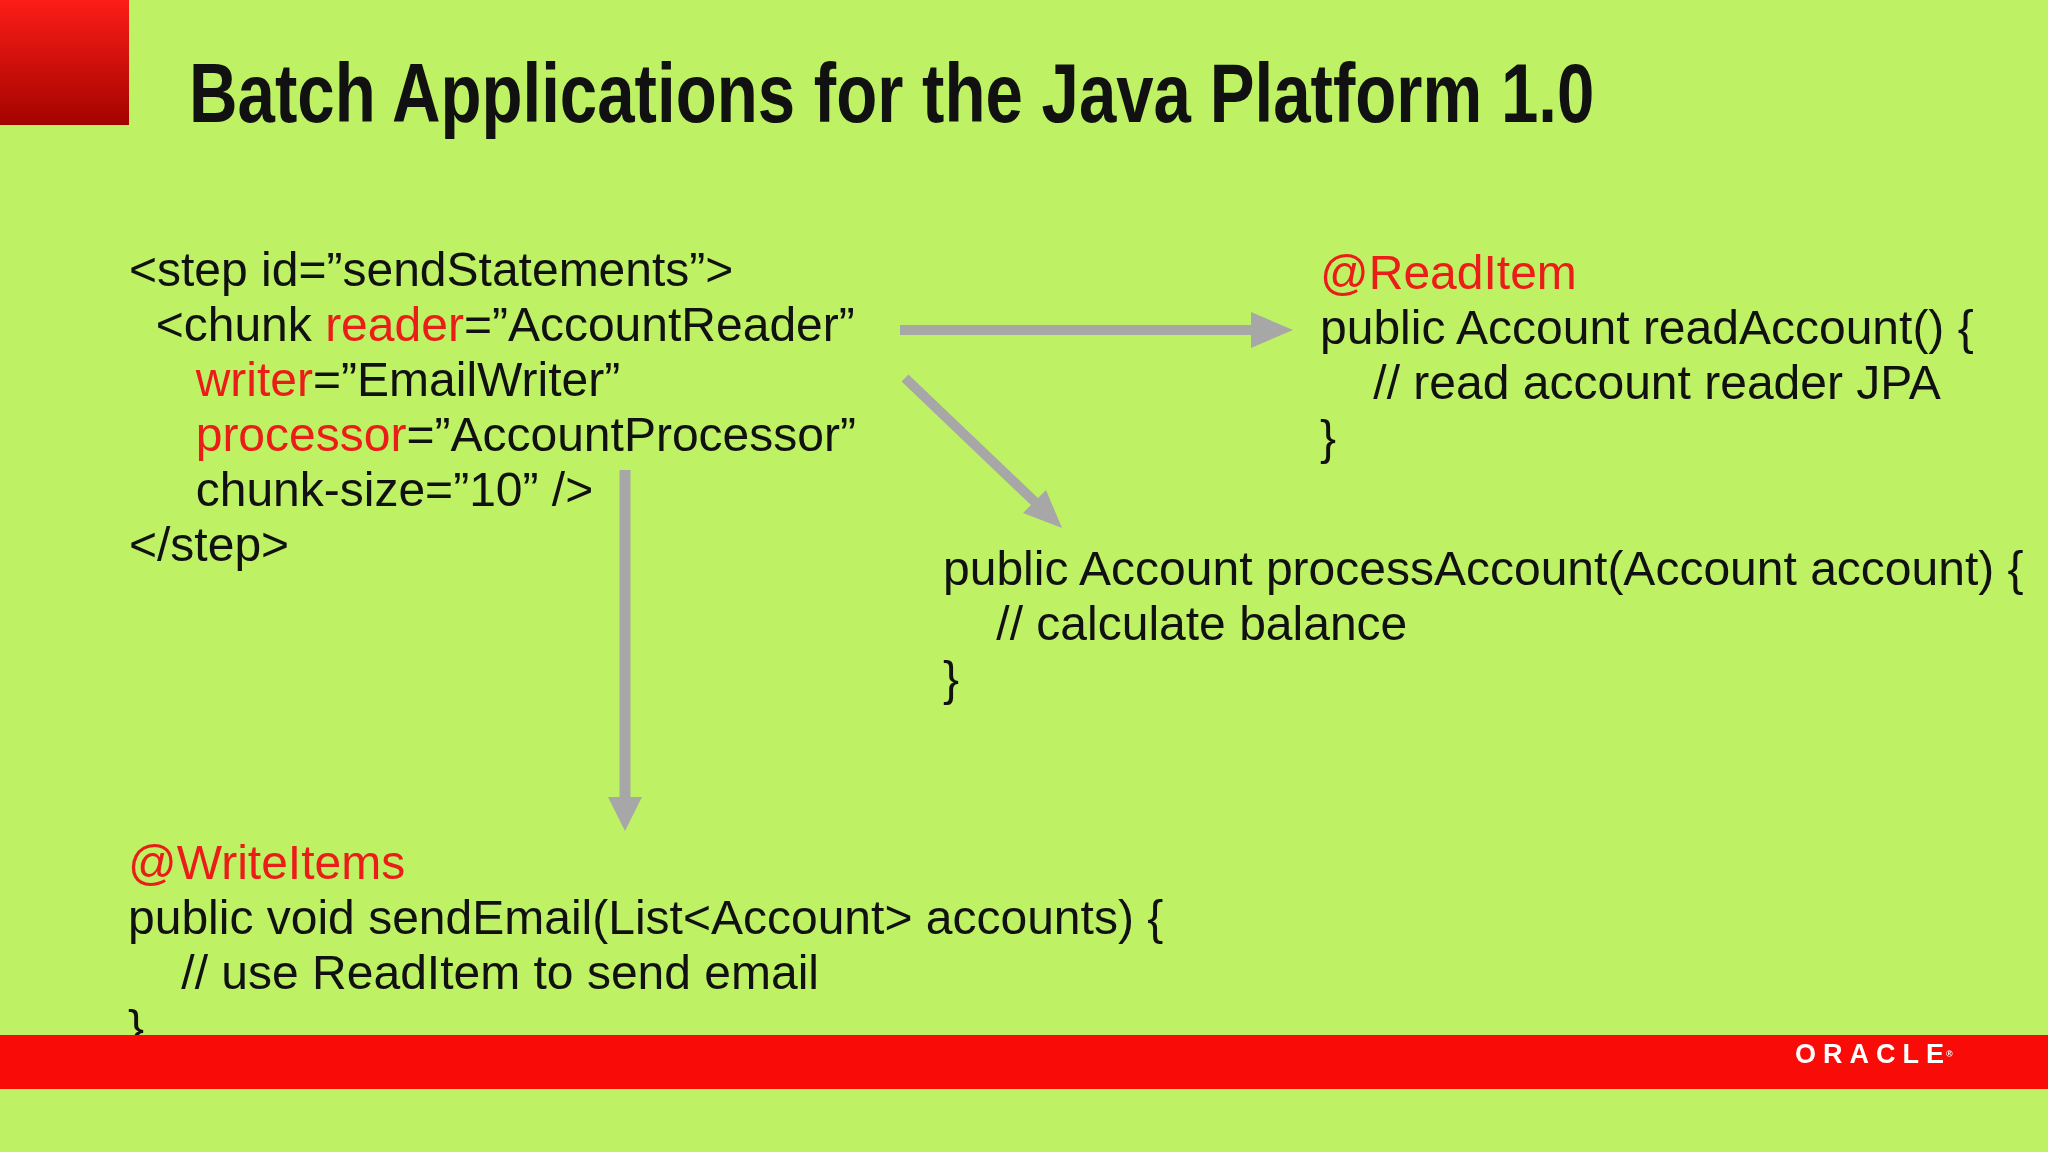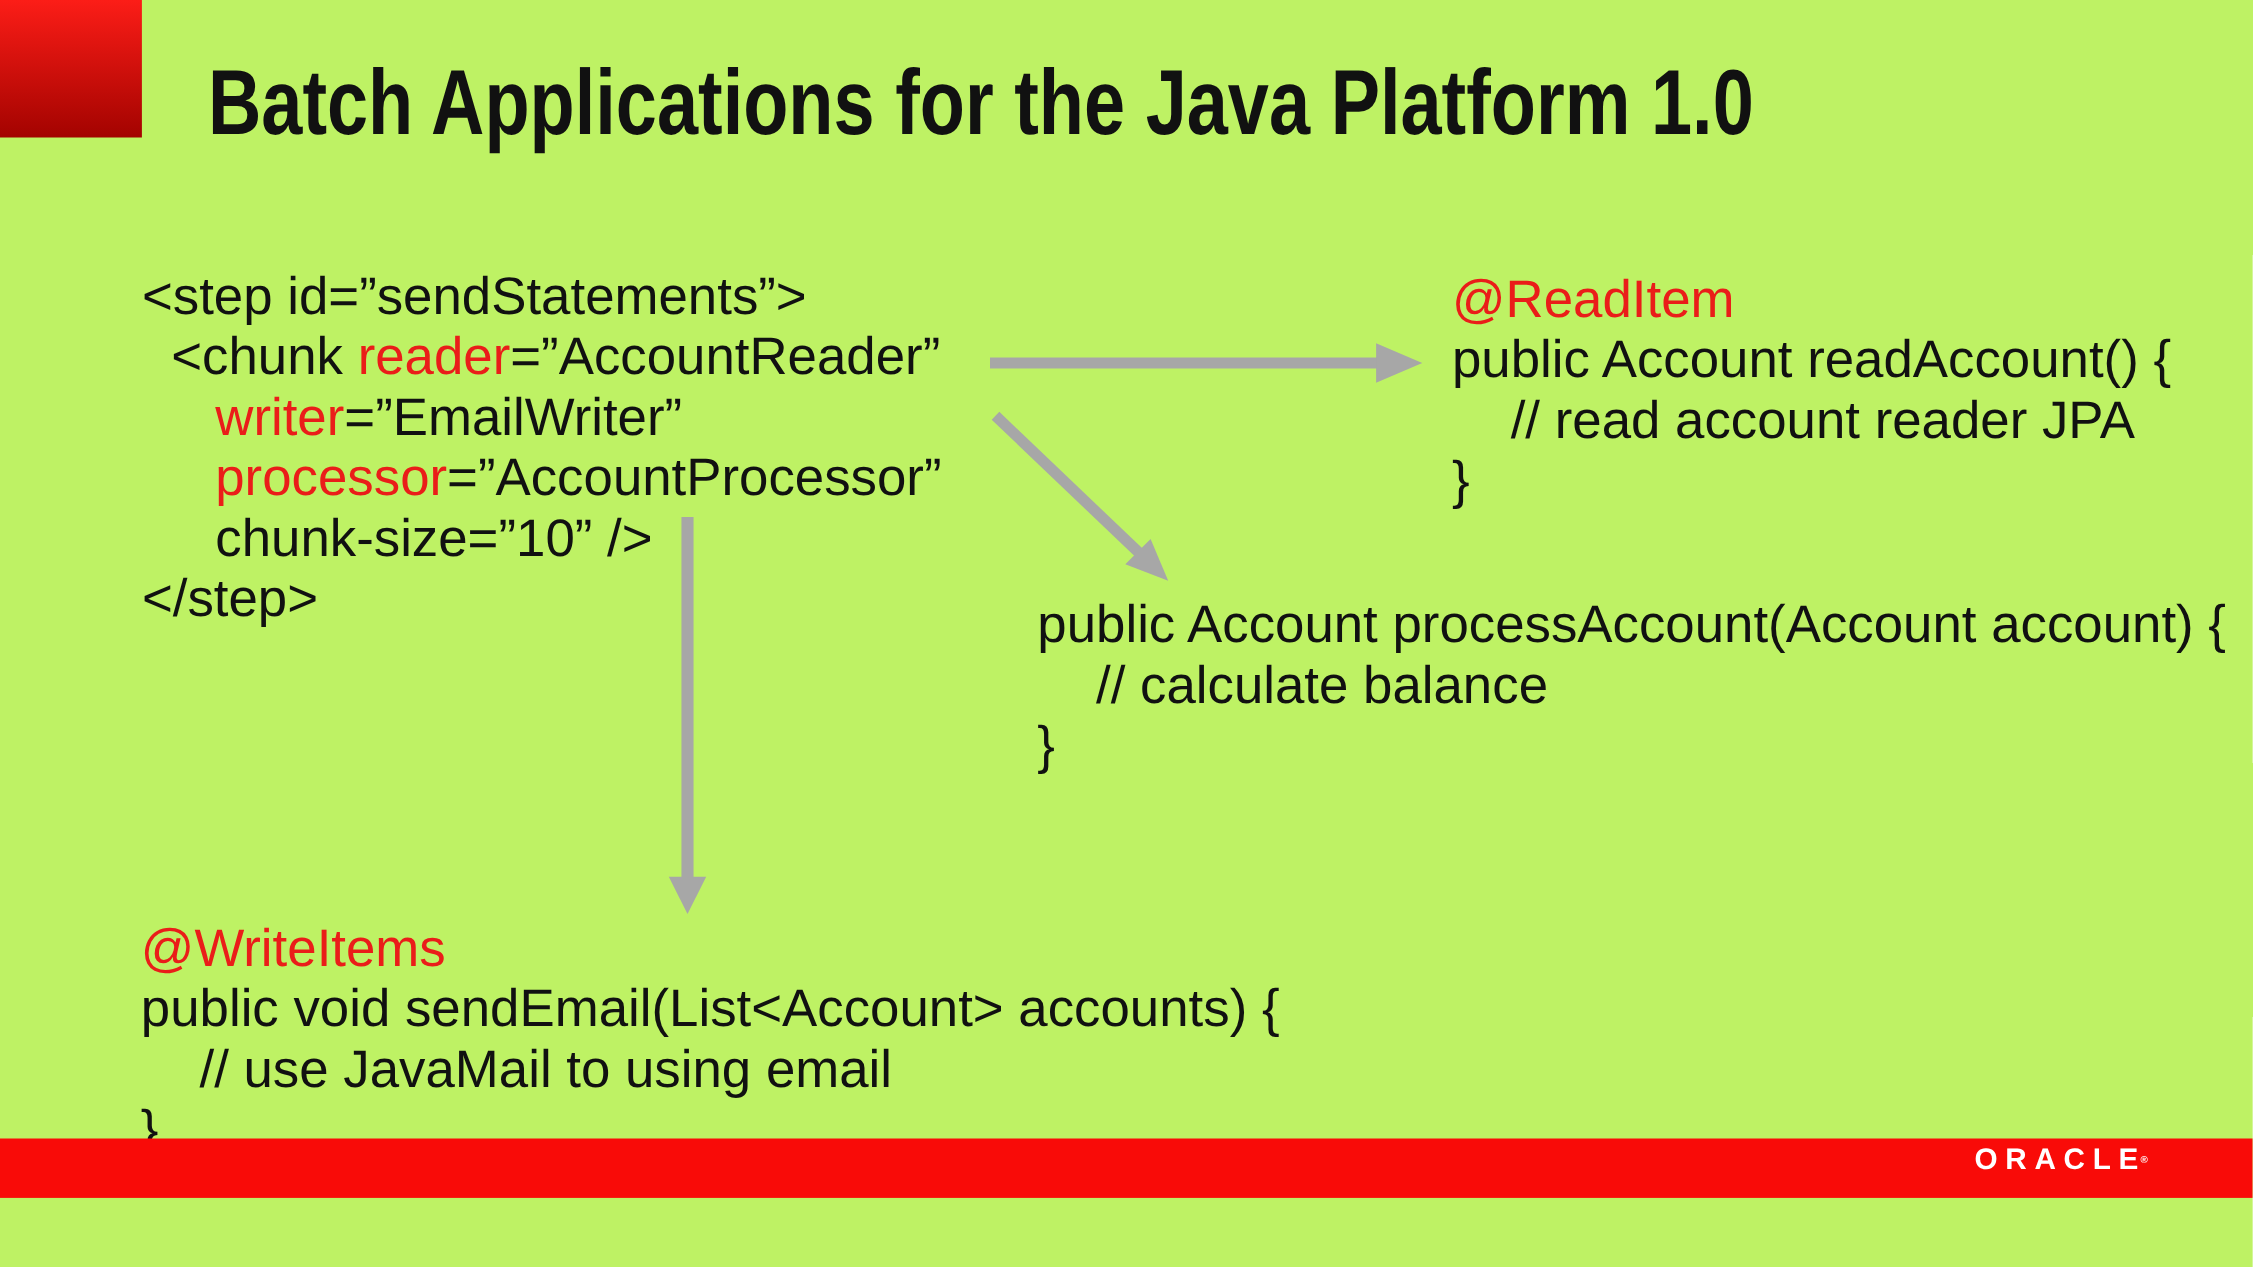"// use JavaMail to using" span.black { text: JavaMail to using -> ReadItem to send }
